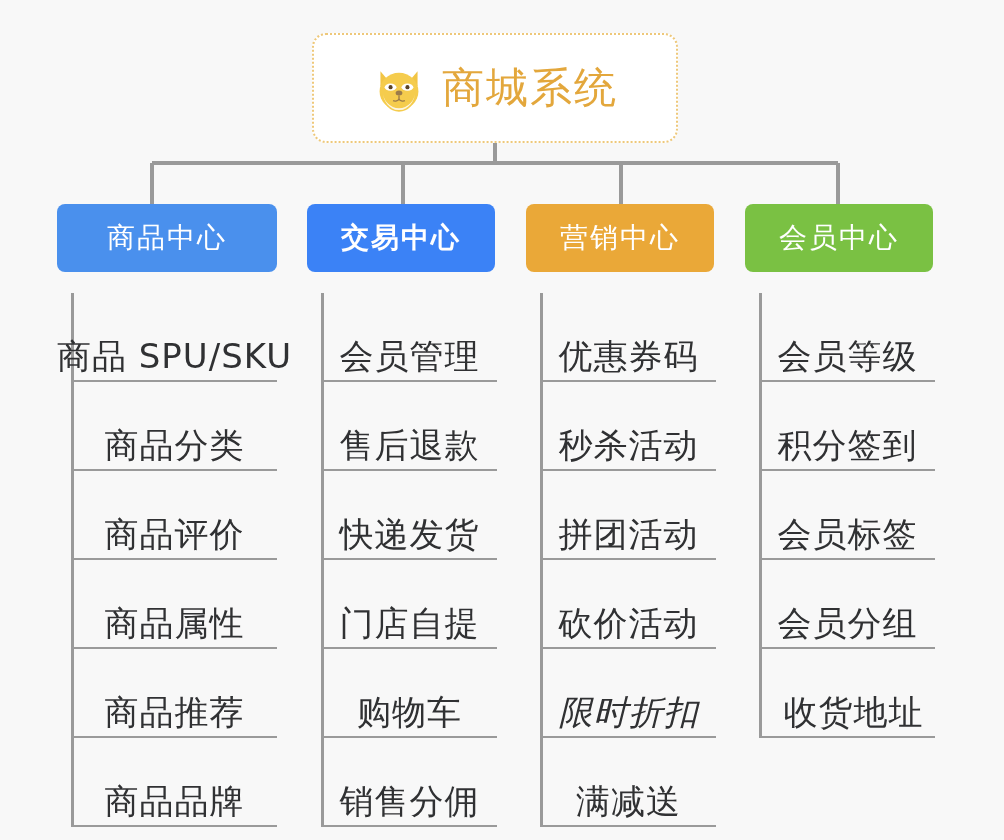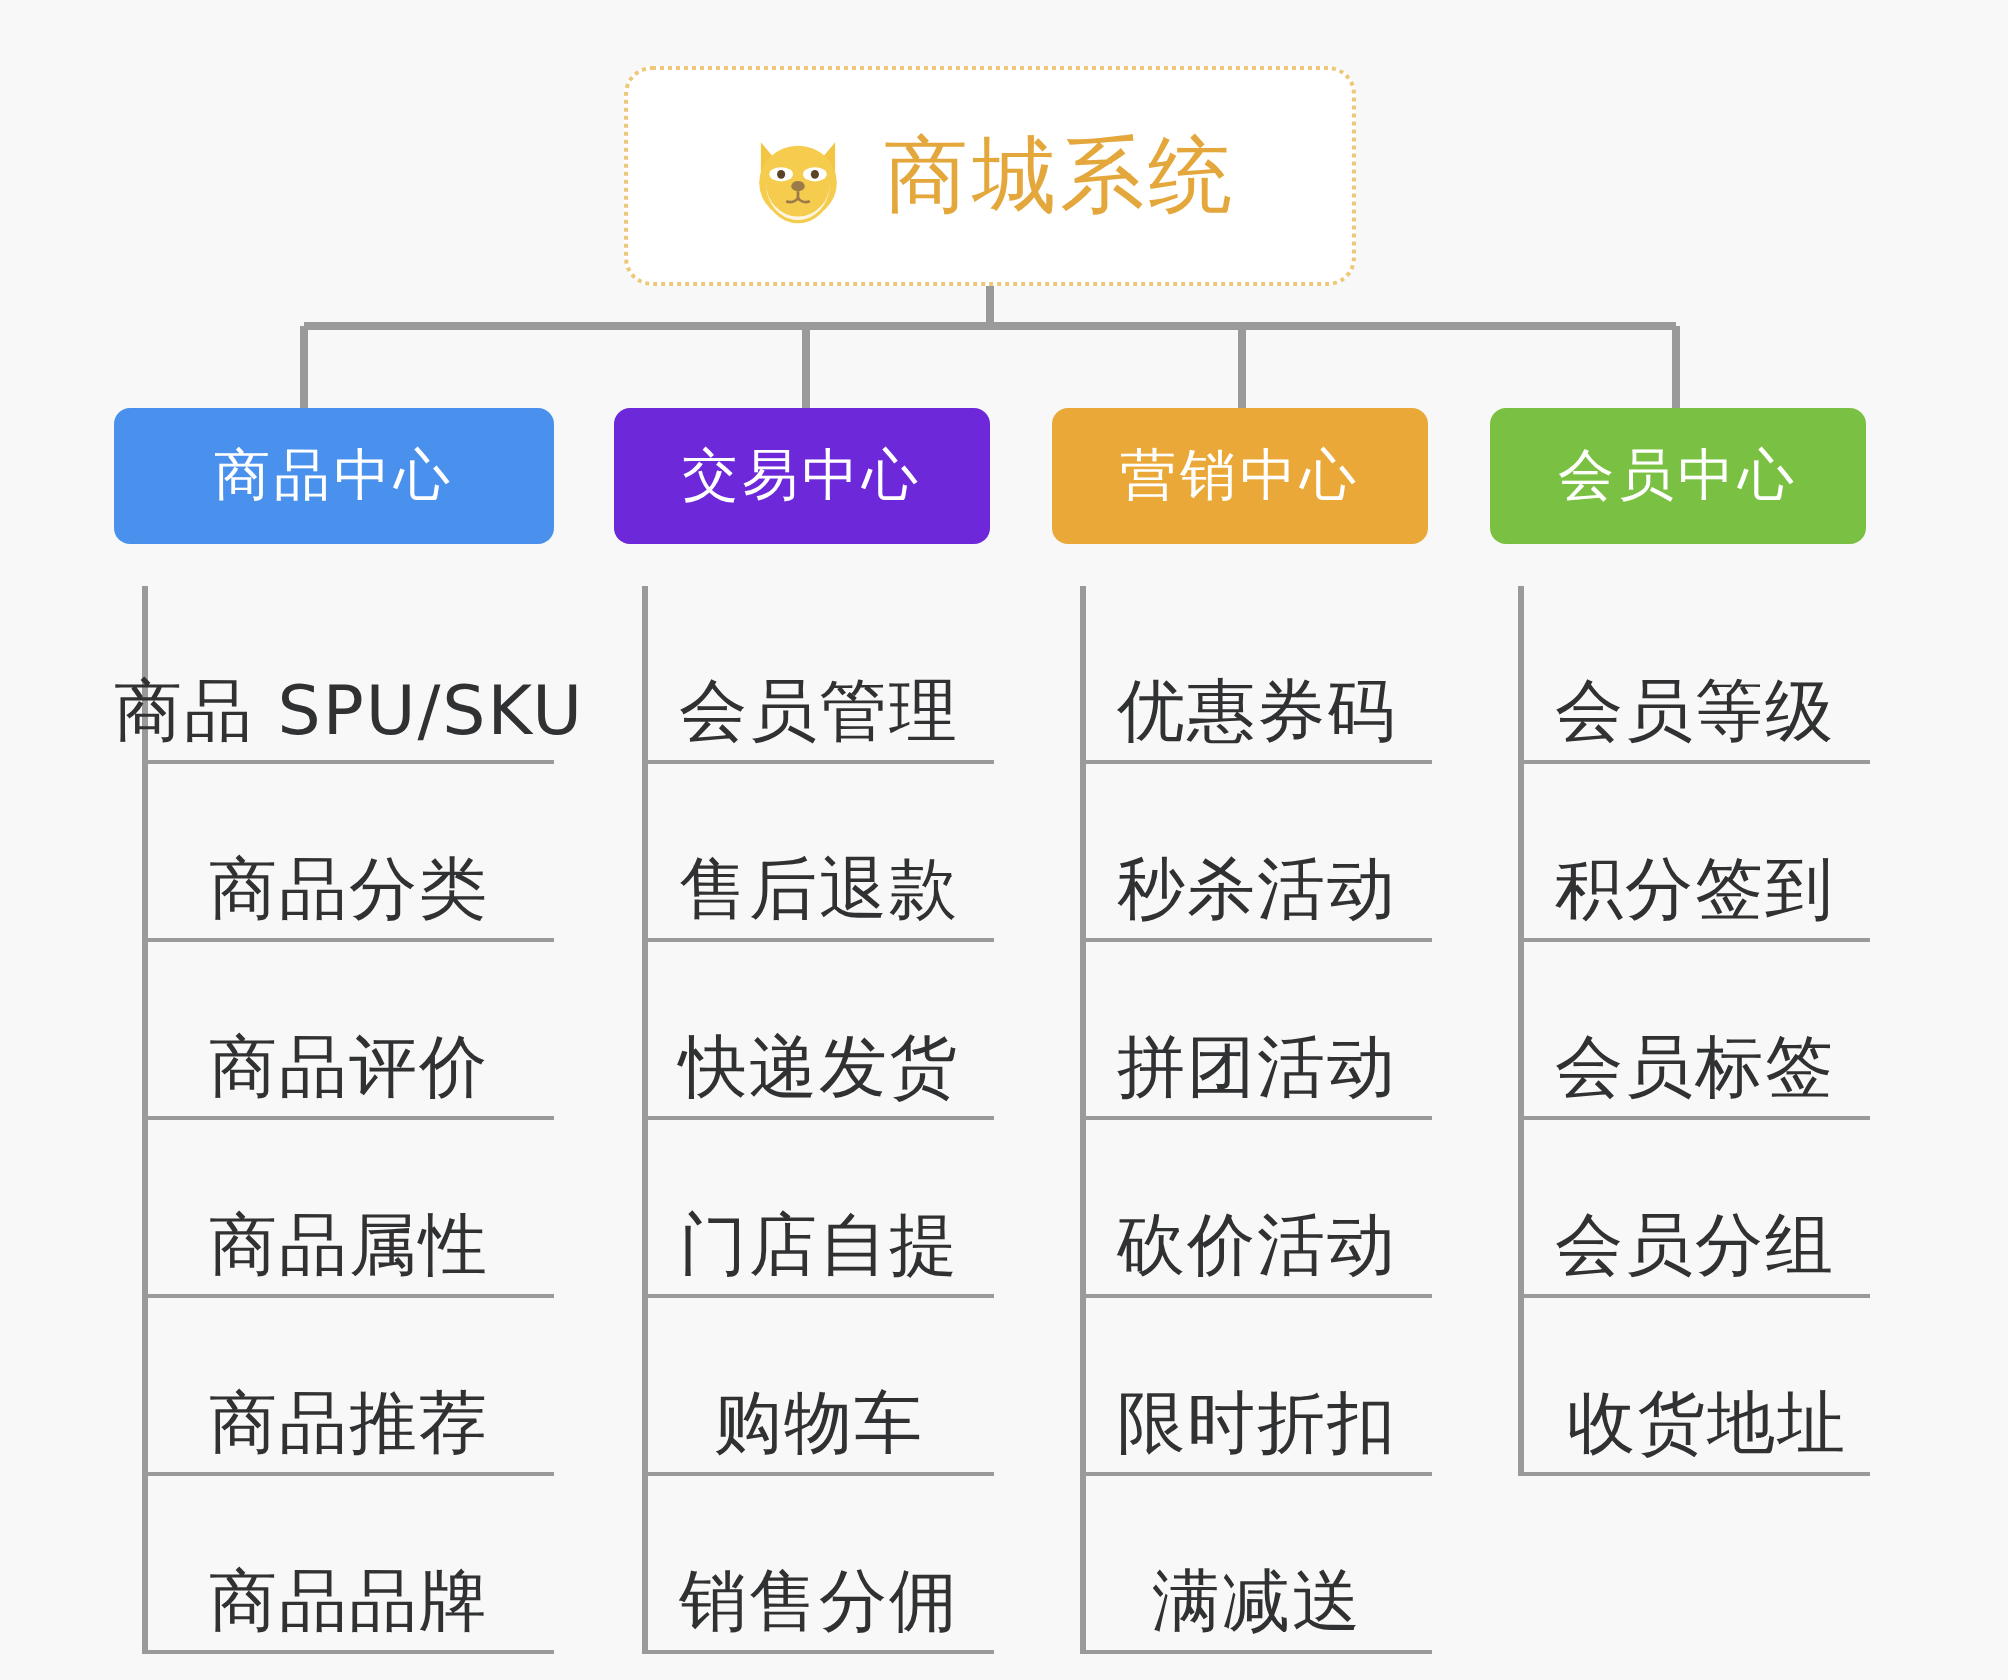"交易中心" div.branch-header { background: #6d28d9 -> #3b82f6; font-weight: none -> bold }
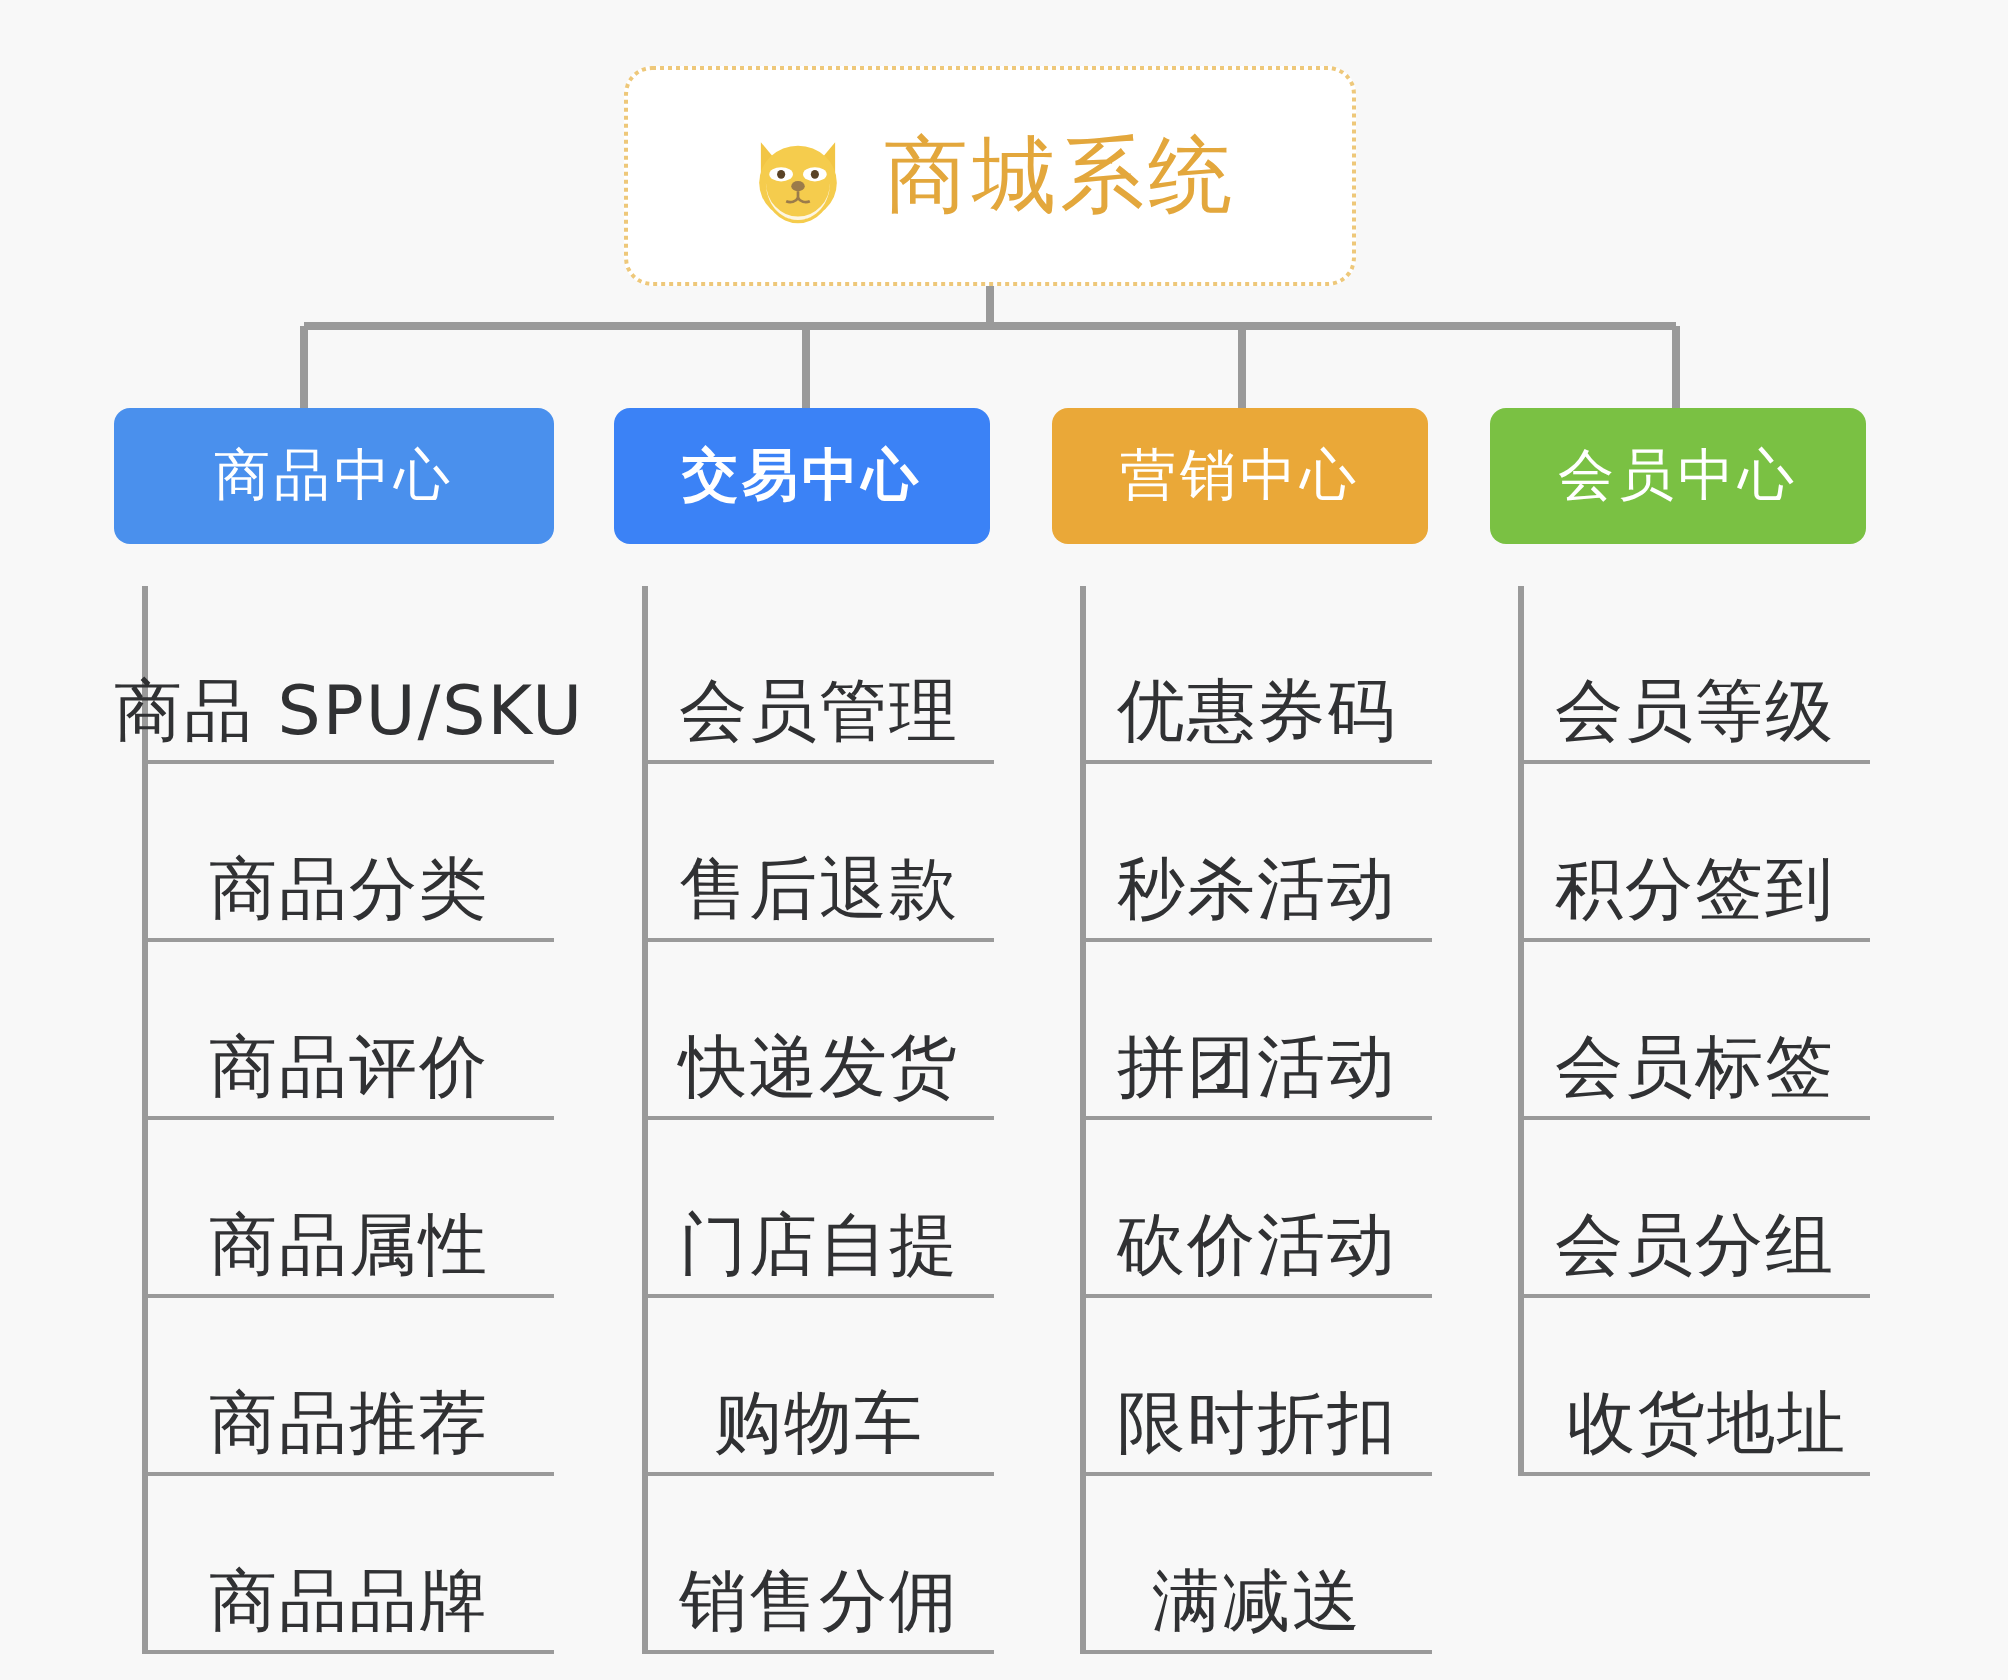"限时折扣" div.leaf { font-style: none -> italic }
